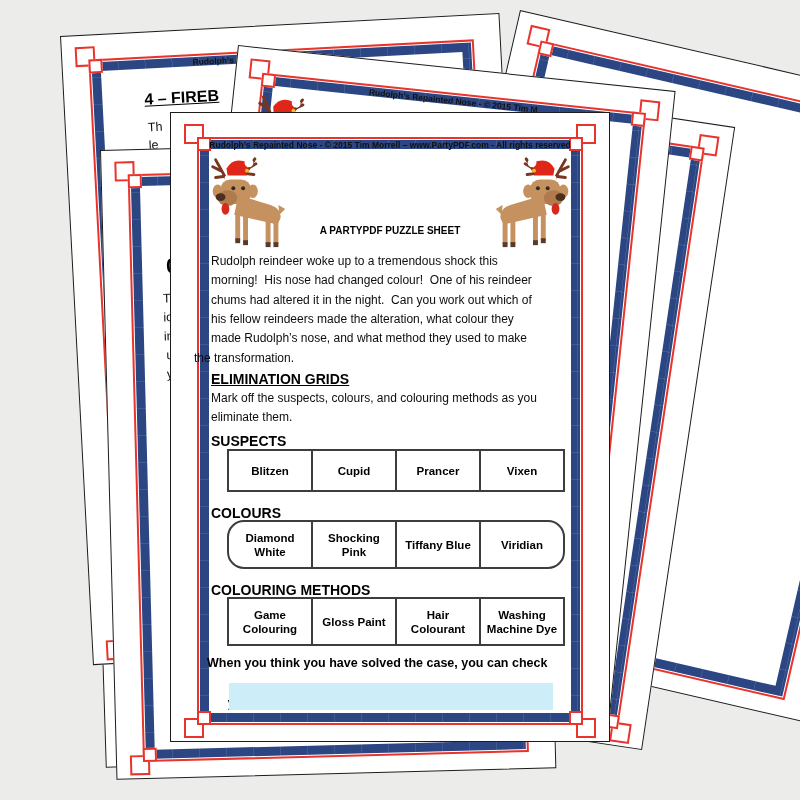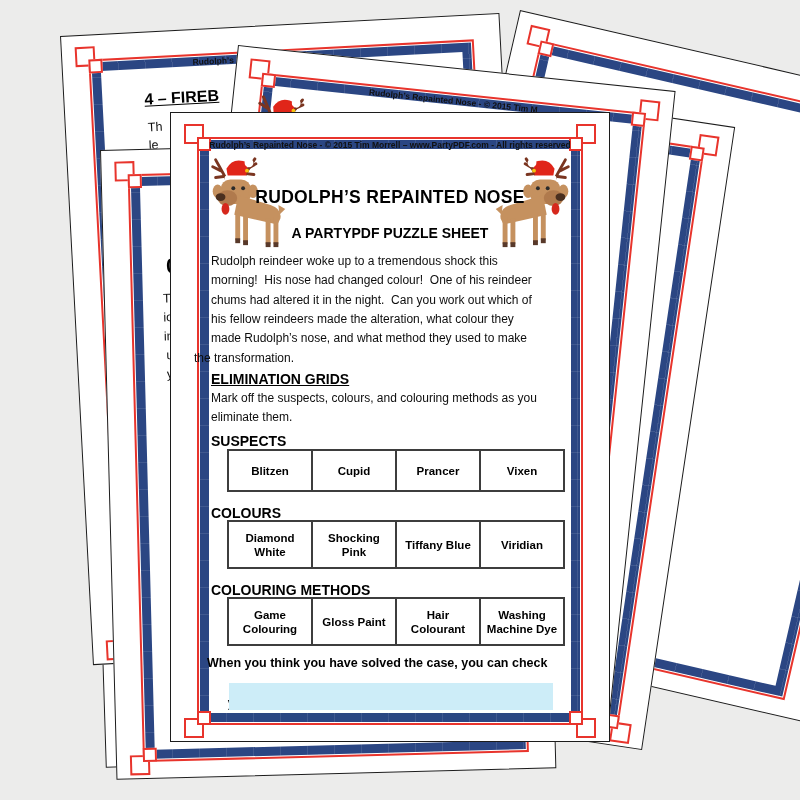"RUDOLPH’S REPAINTED NOSE" div.abs { html: <div>RUDOLPH’S REPAINTED NOSE</div> -> none }
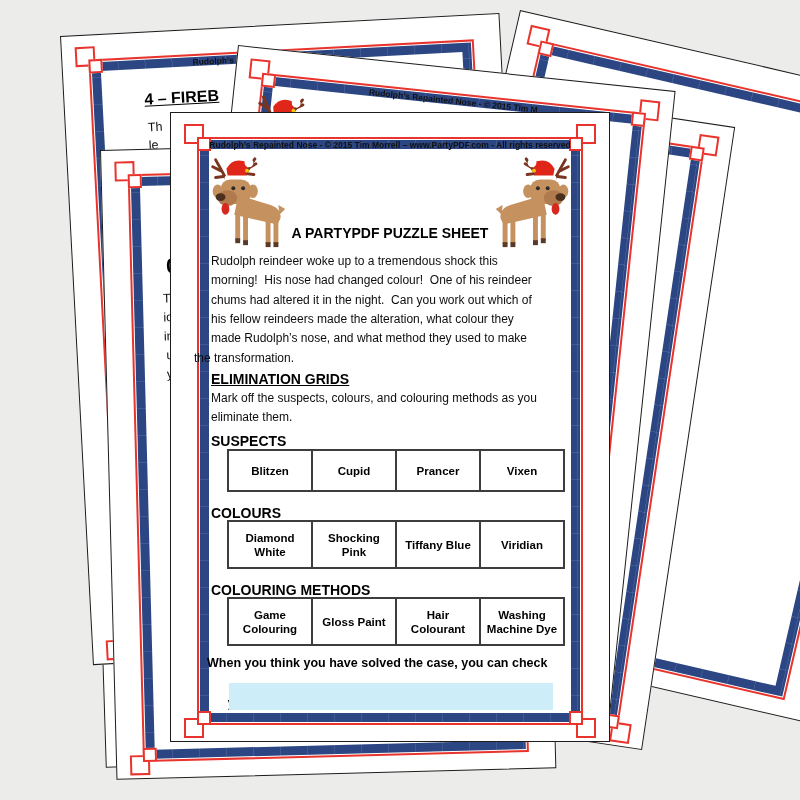"A PARTYPDF PUZZLE SHEET" .sub-title { font-size: 14px -> 10px }
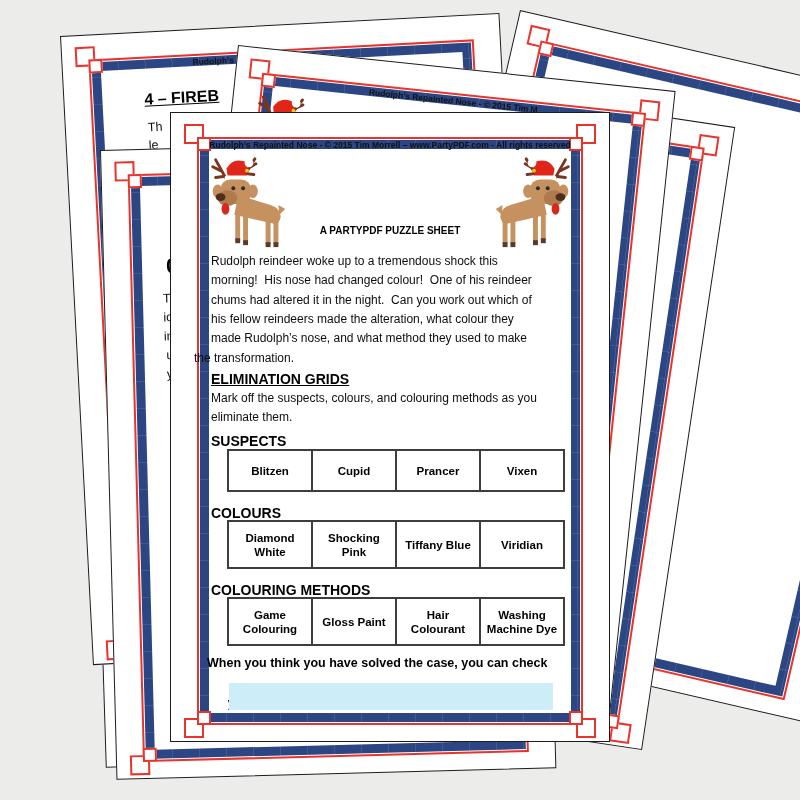"Diamond White" div.gridtbl { border-radius: none -> 17px }
